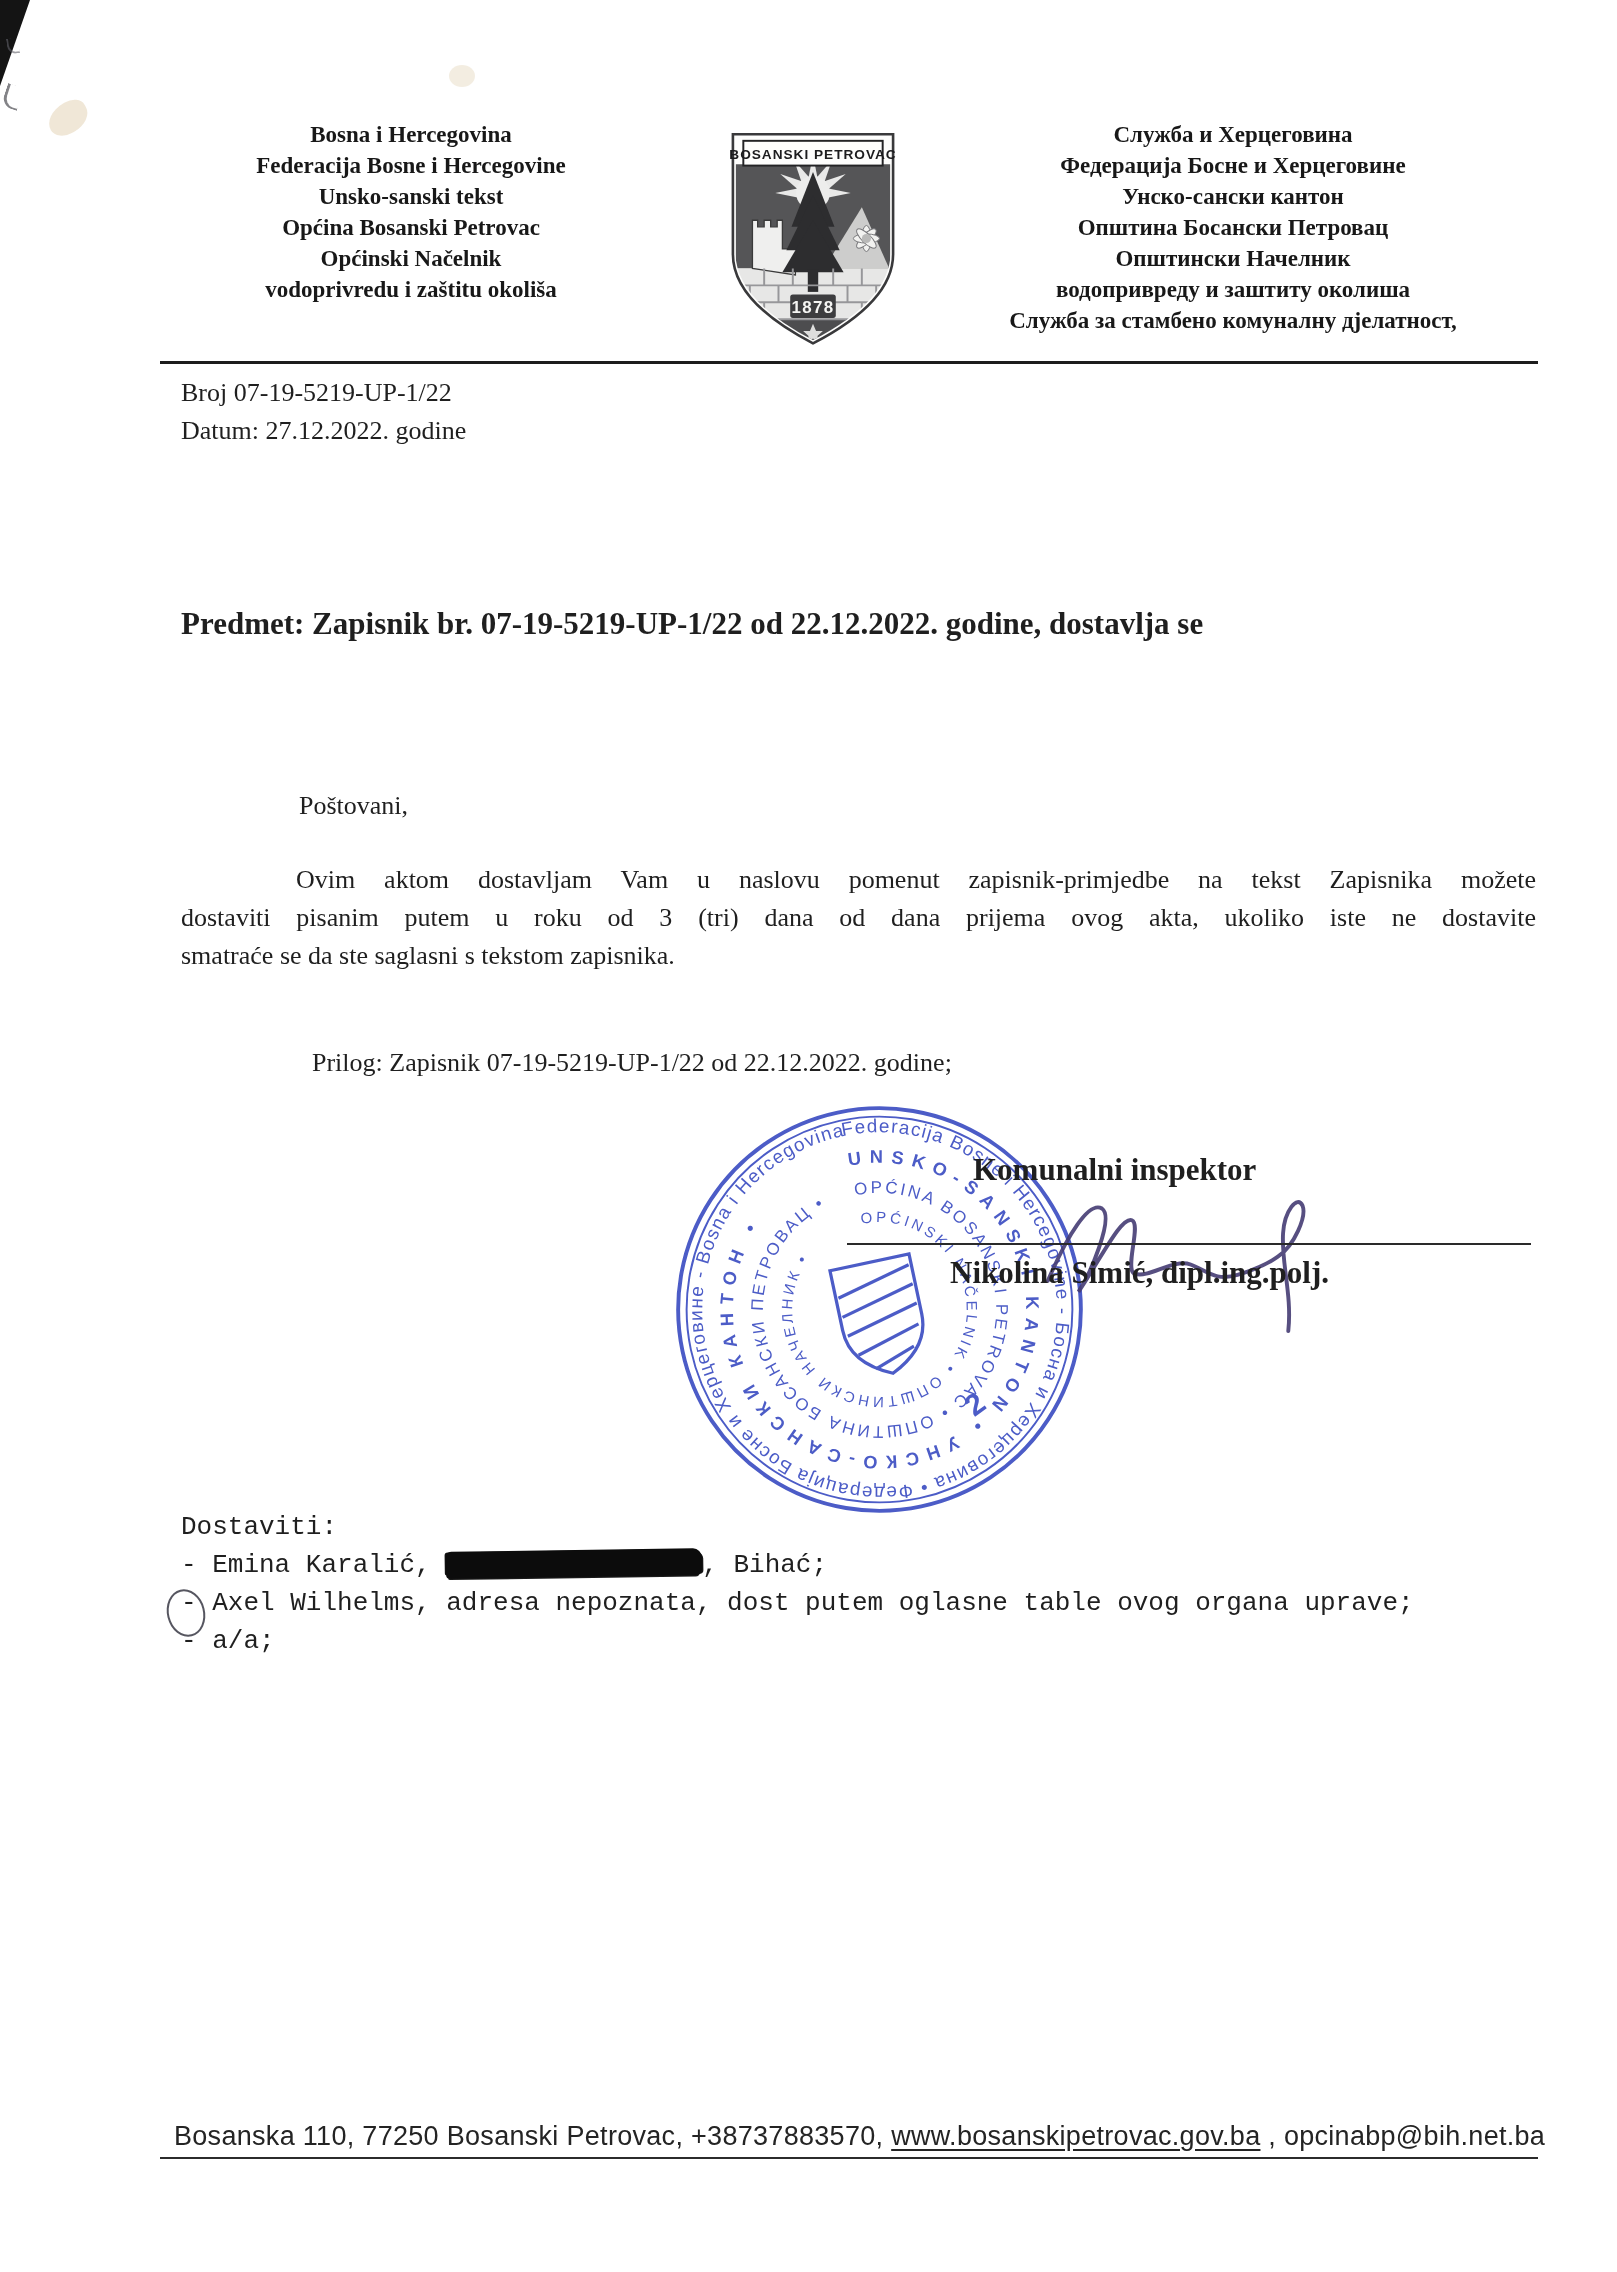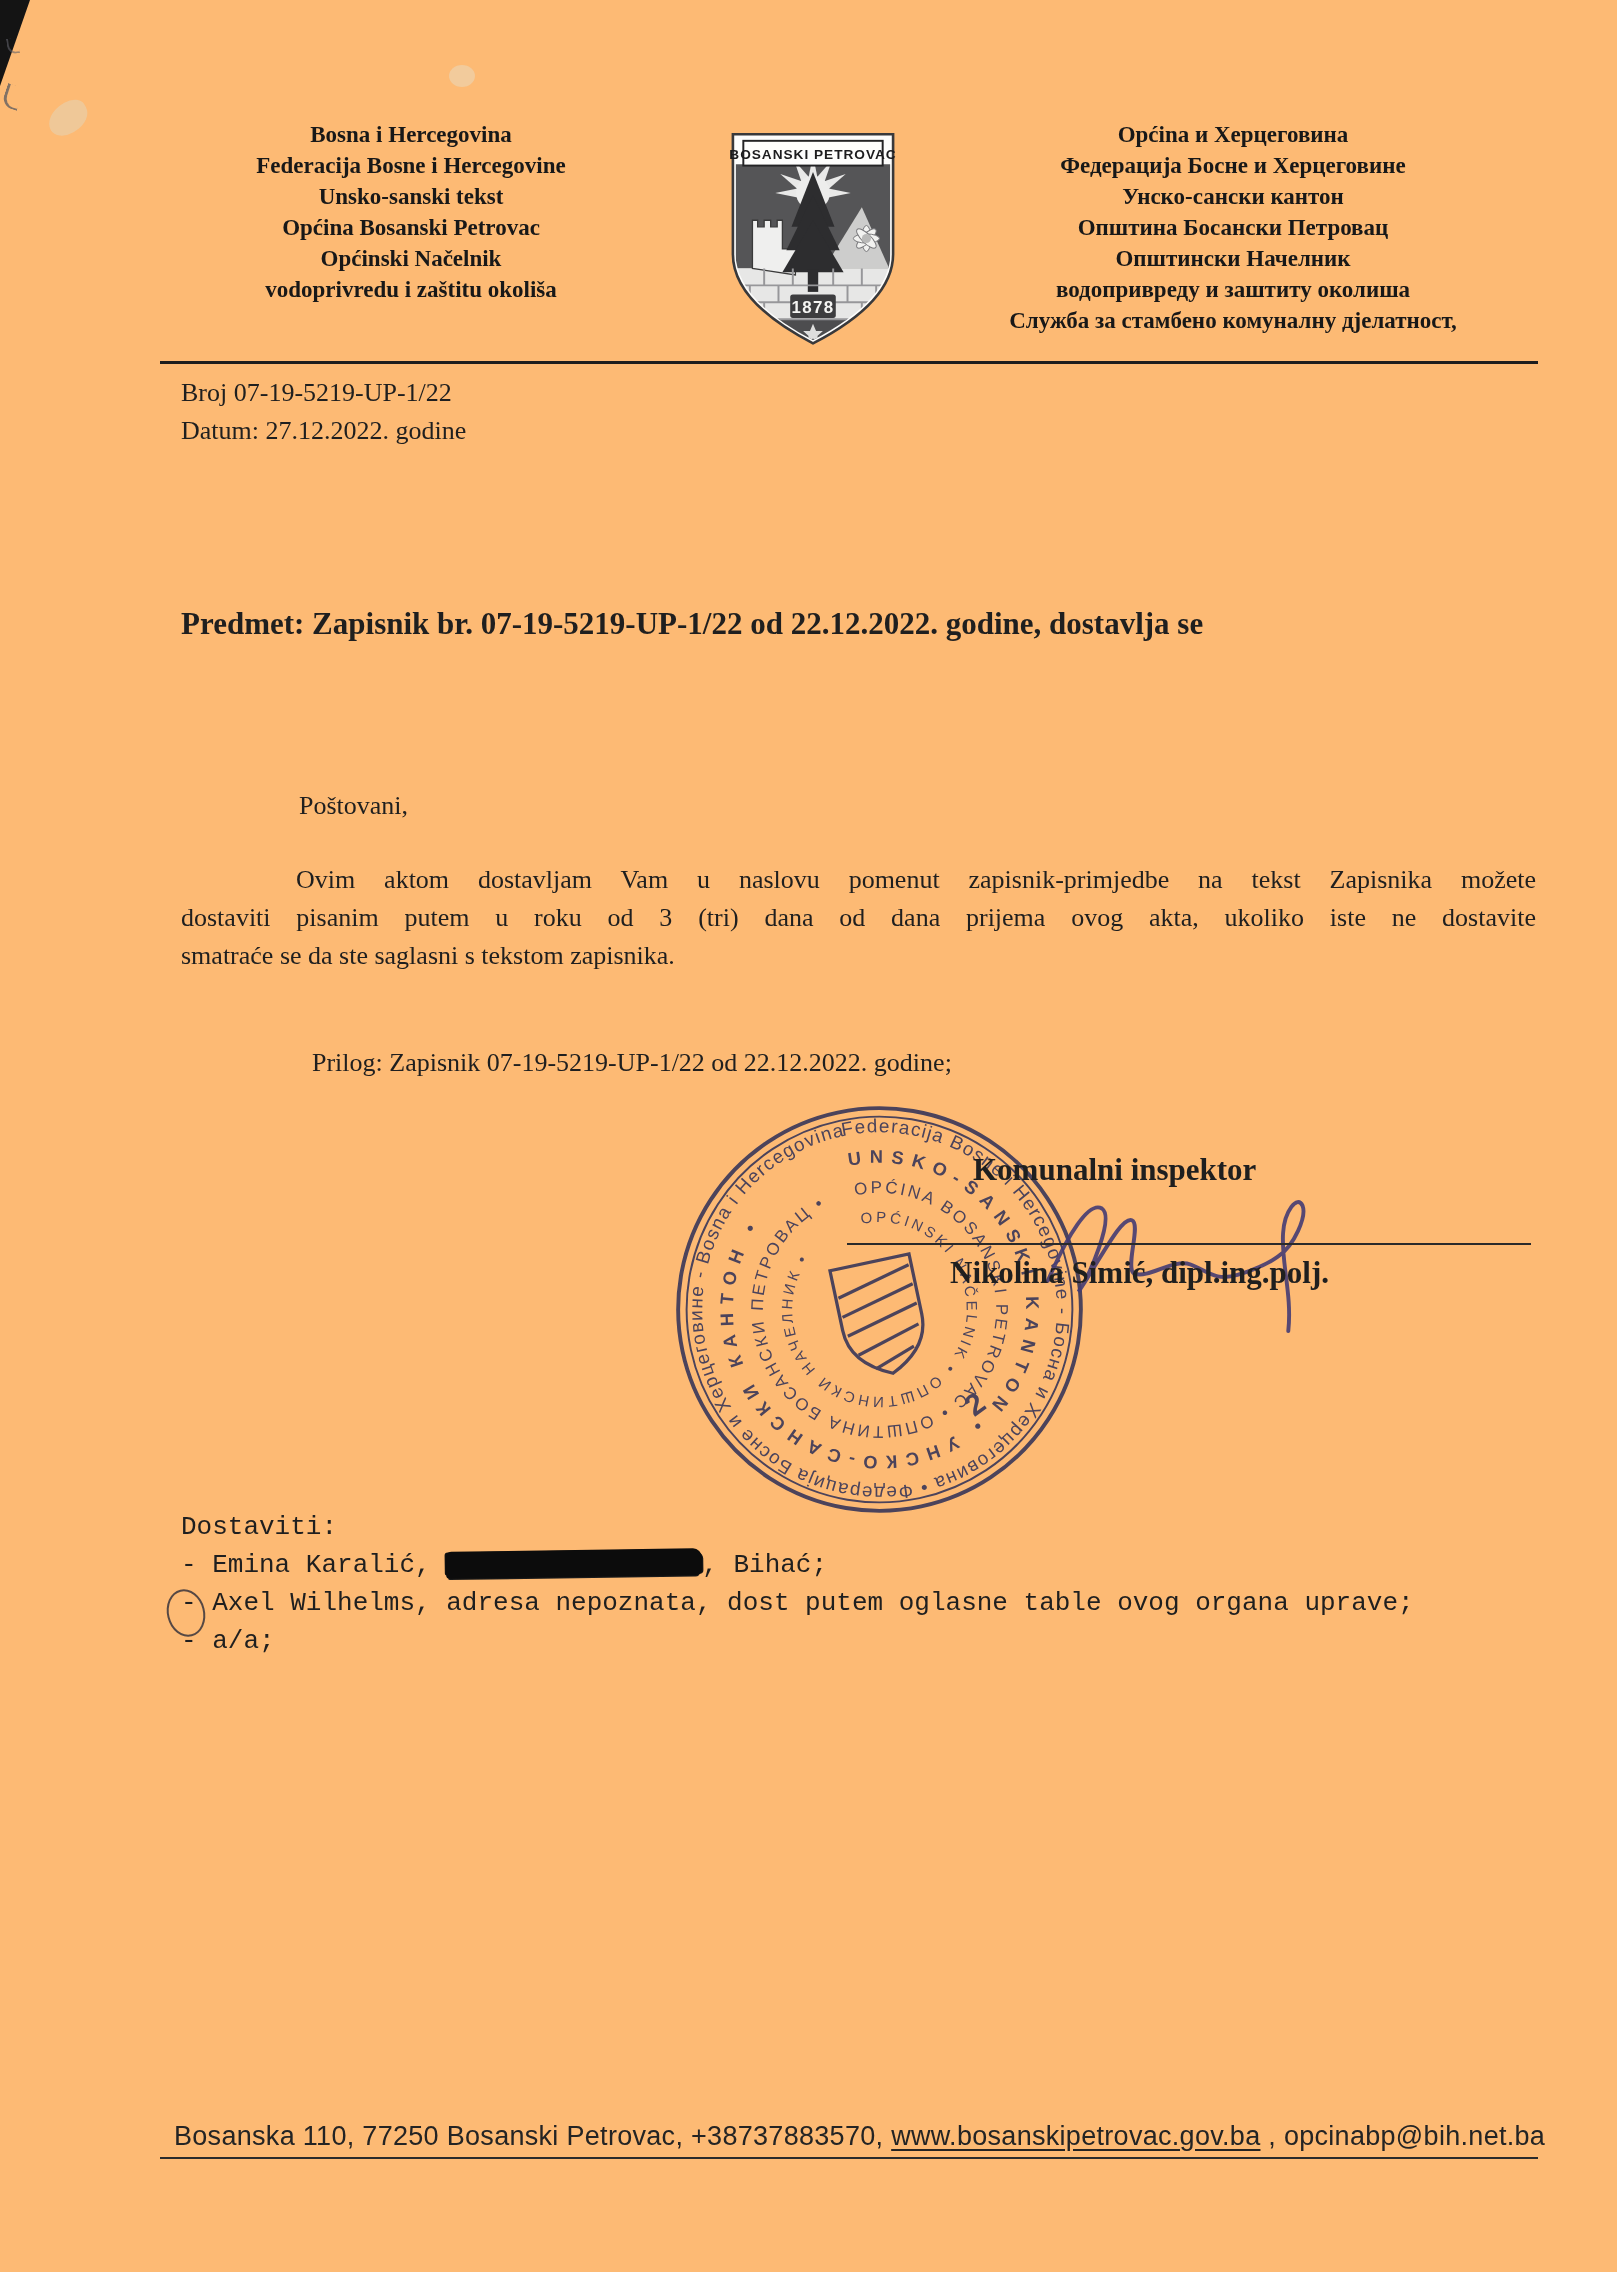"Bosna i Hercegovina" #page { background: #fdba74 -> #ffffff }
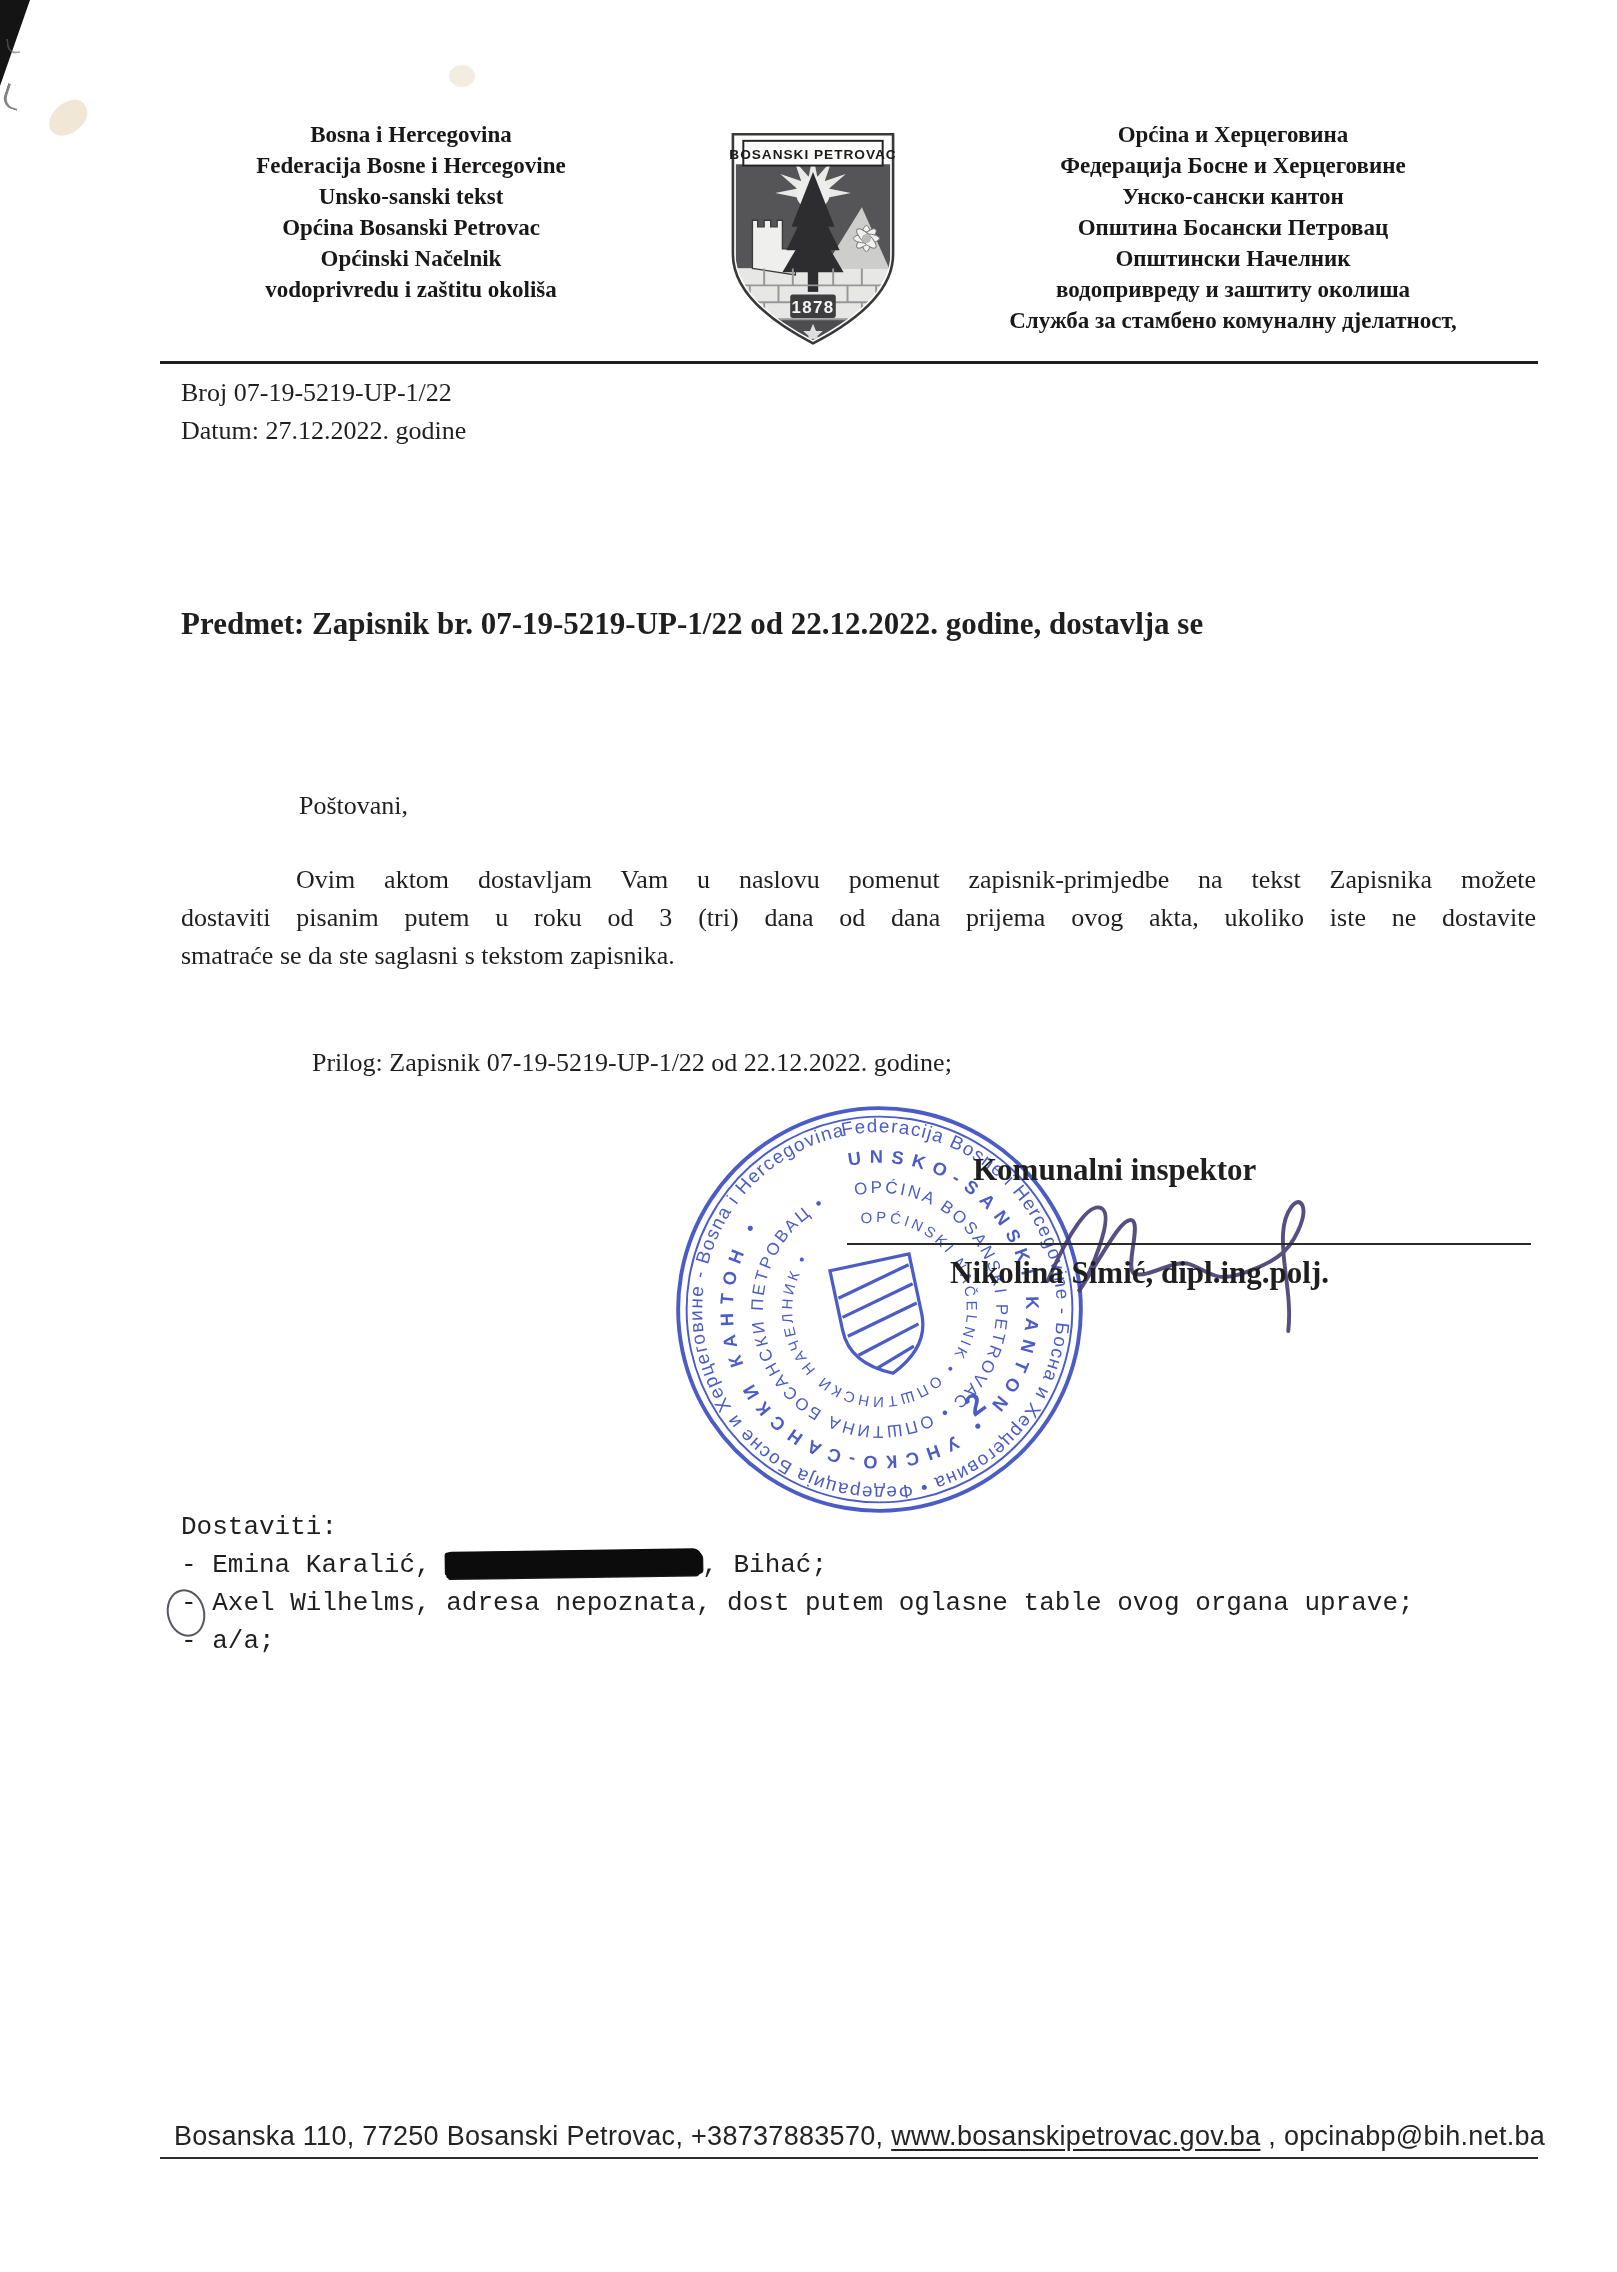"Općina и Херцеговина" div { text: Općina -> Служба }
